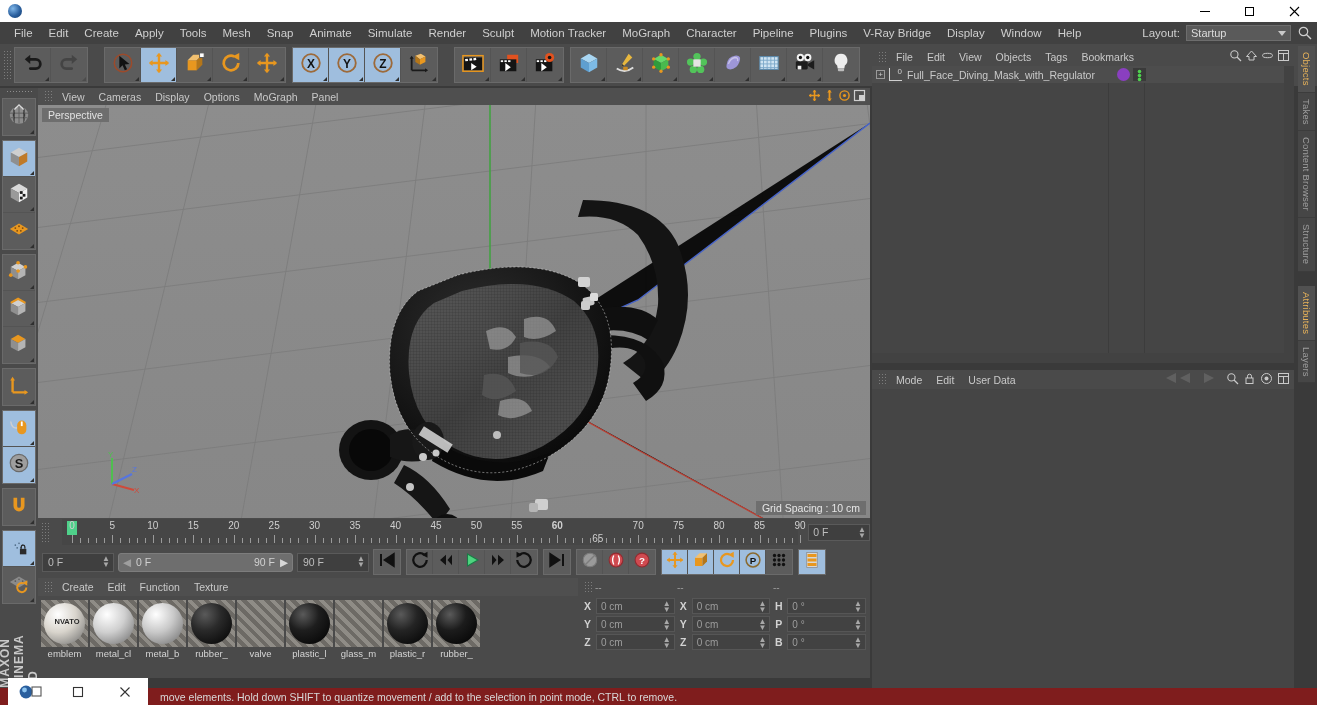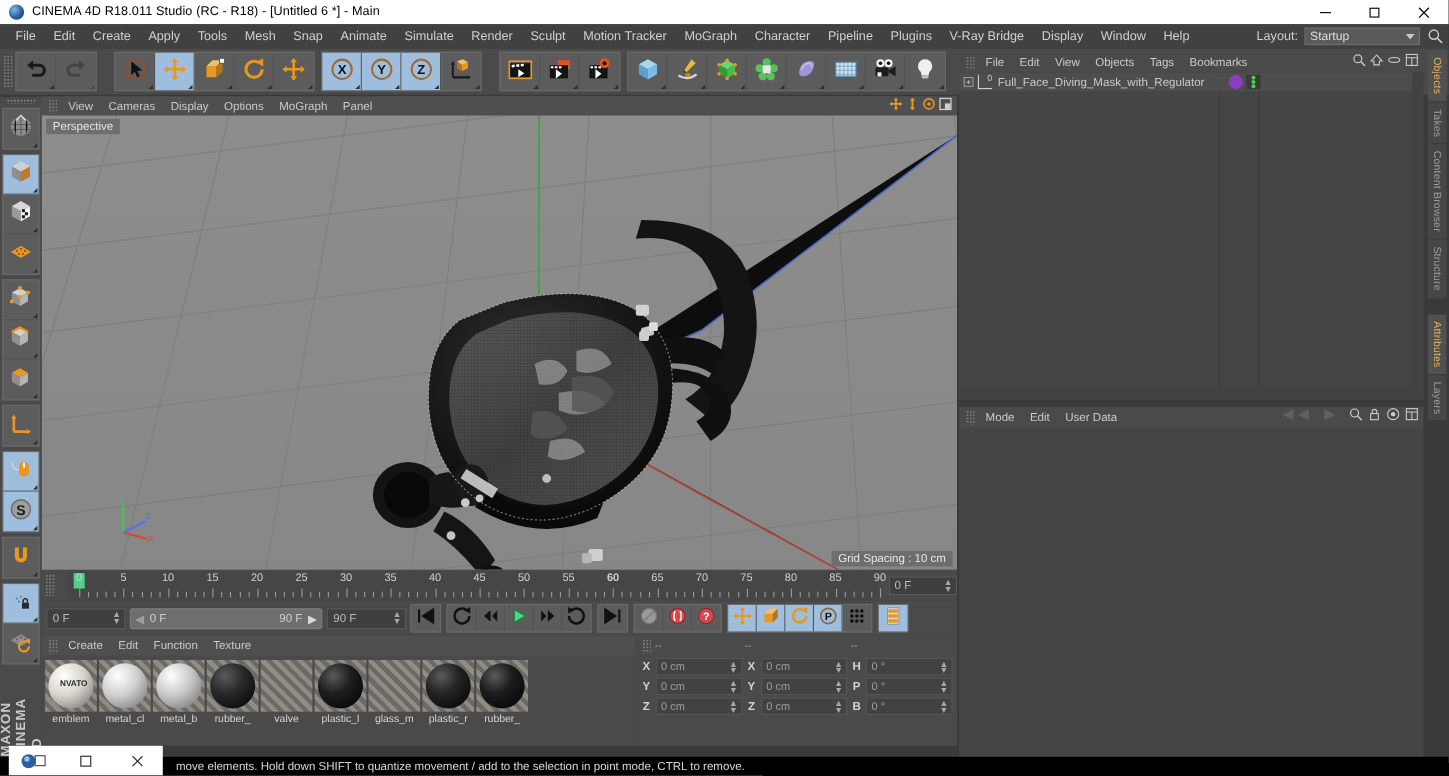"CINEMA 4D R18.011 Studio (RC" div.tb-title { html: <div>CINEMA 4D R18.011 Studio (RC - R18) - [Untitled 6 *] - Main</div> -> none }
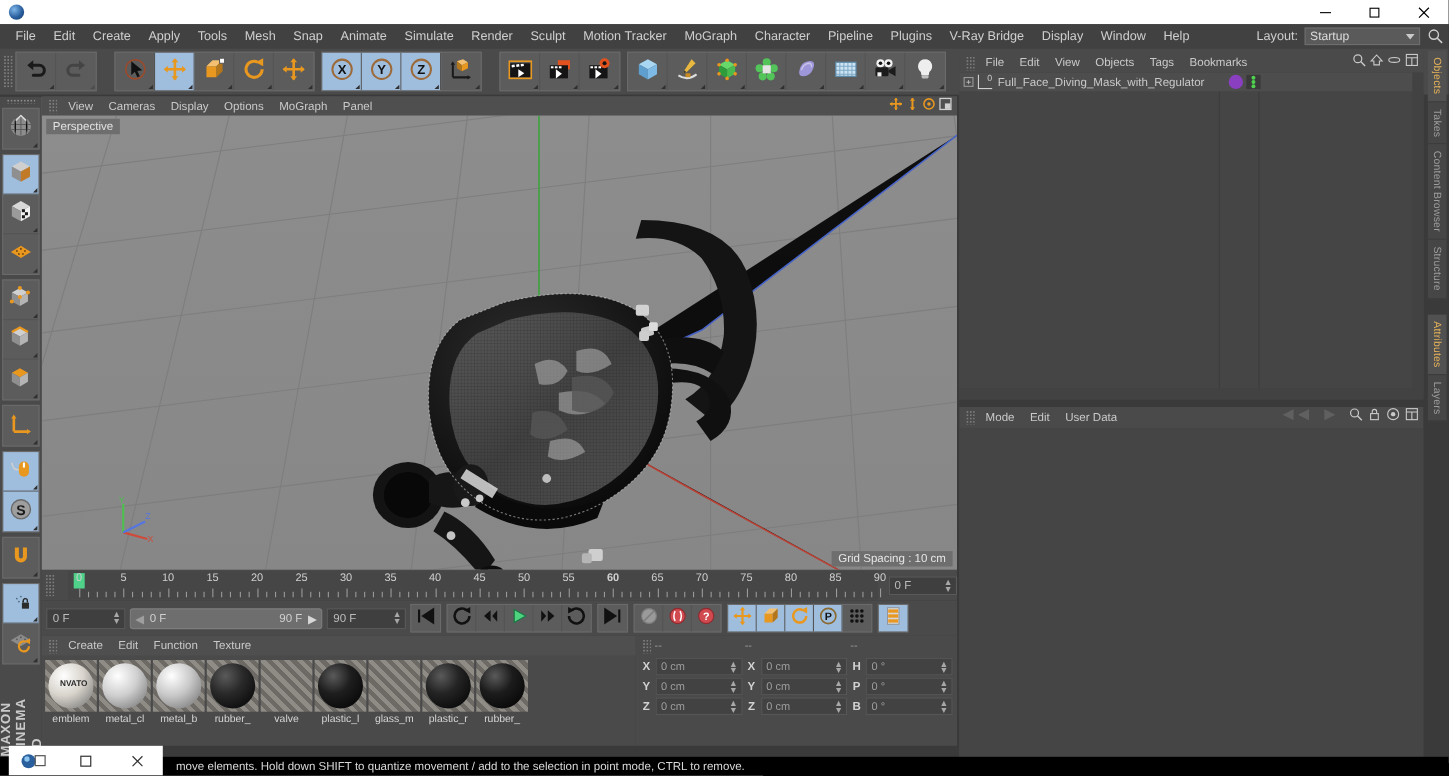"65" div.tl-num { margin-top: none -> 13px }
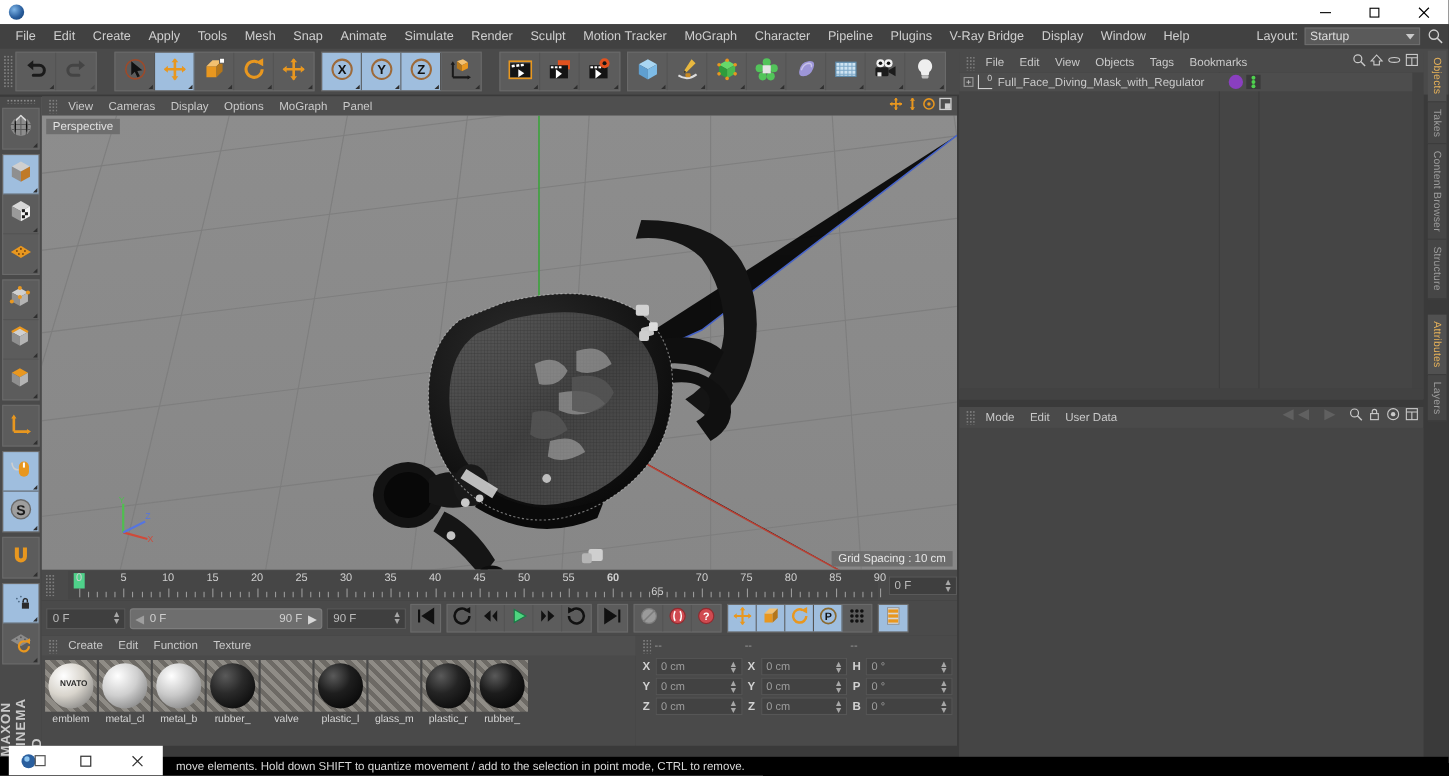"move elements. Hold down SHIFT" .statusbar { background: #000000 -> #7f1d1d }
